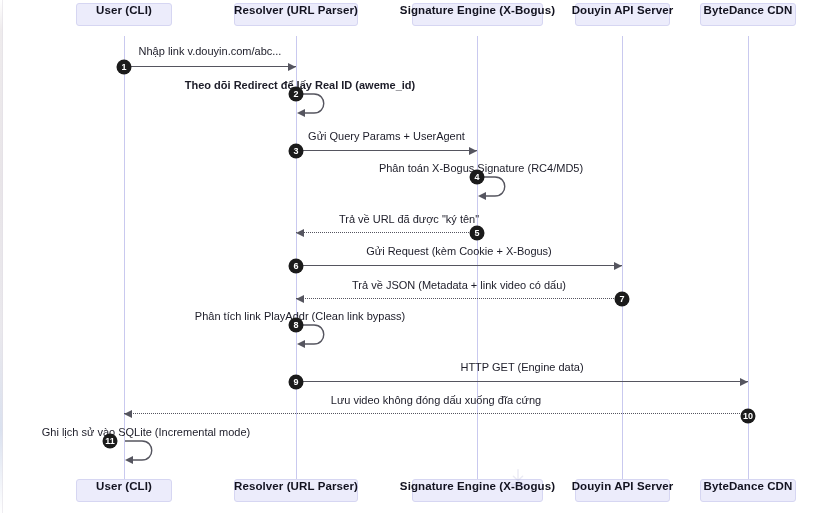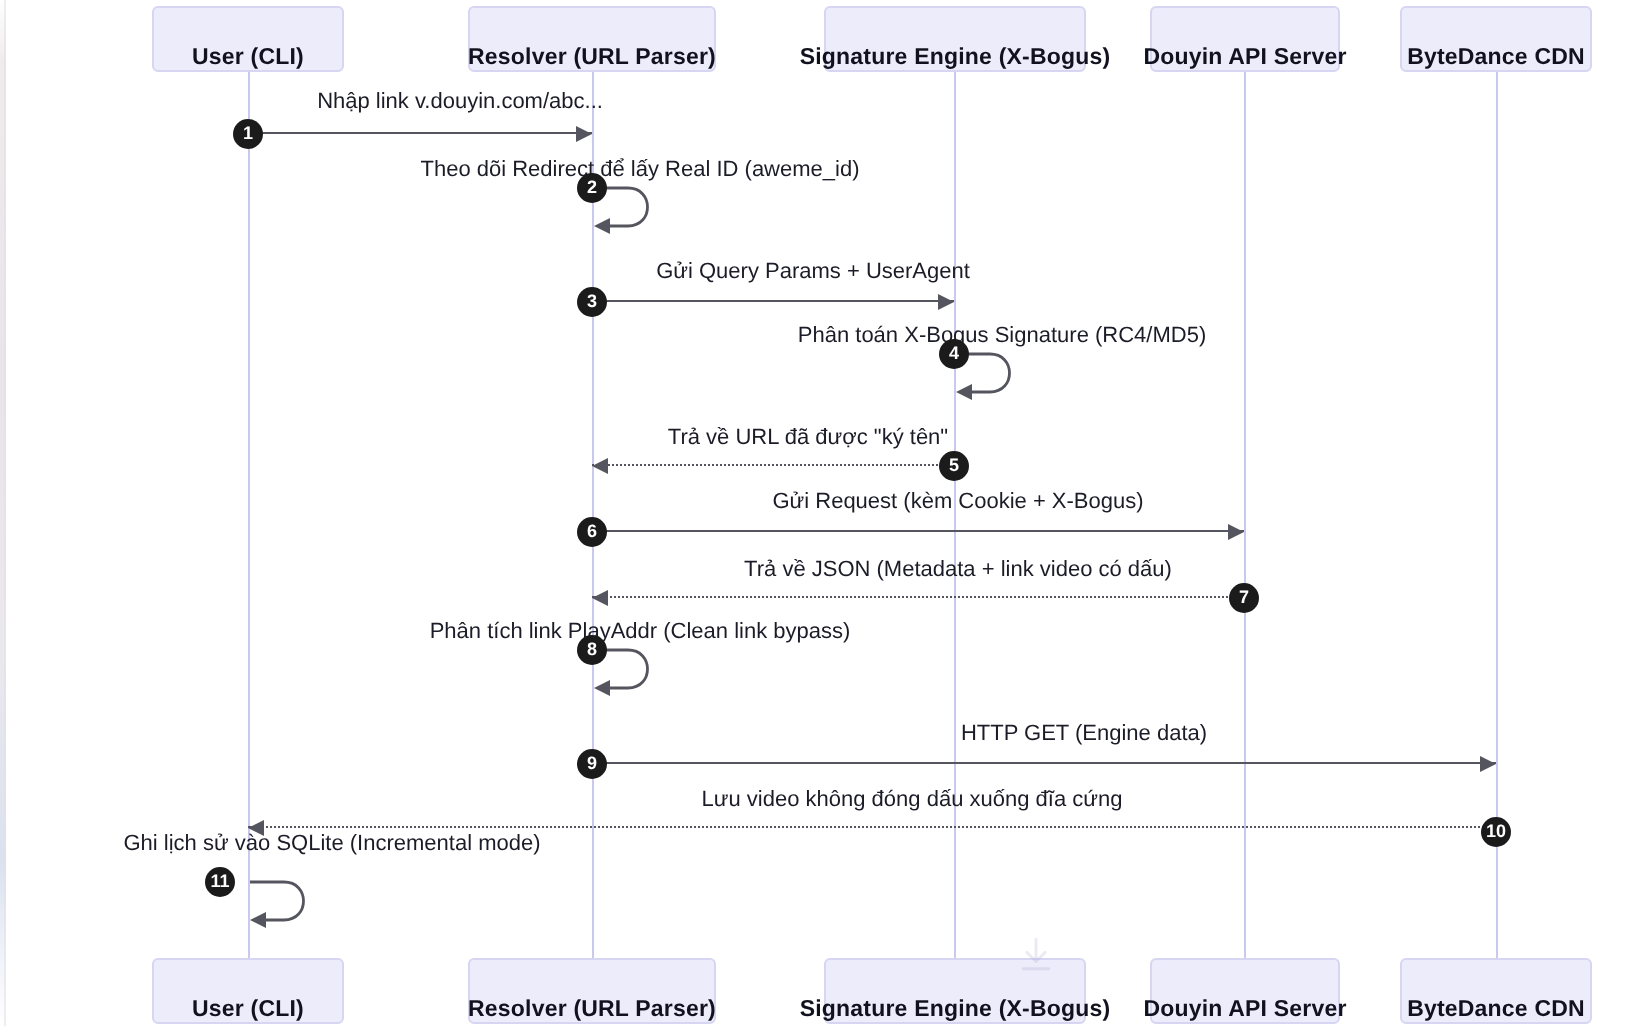"User (CLI)" .actor-box { align-items: flex-end -> flex-start; height: 33px -> 23px }
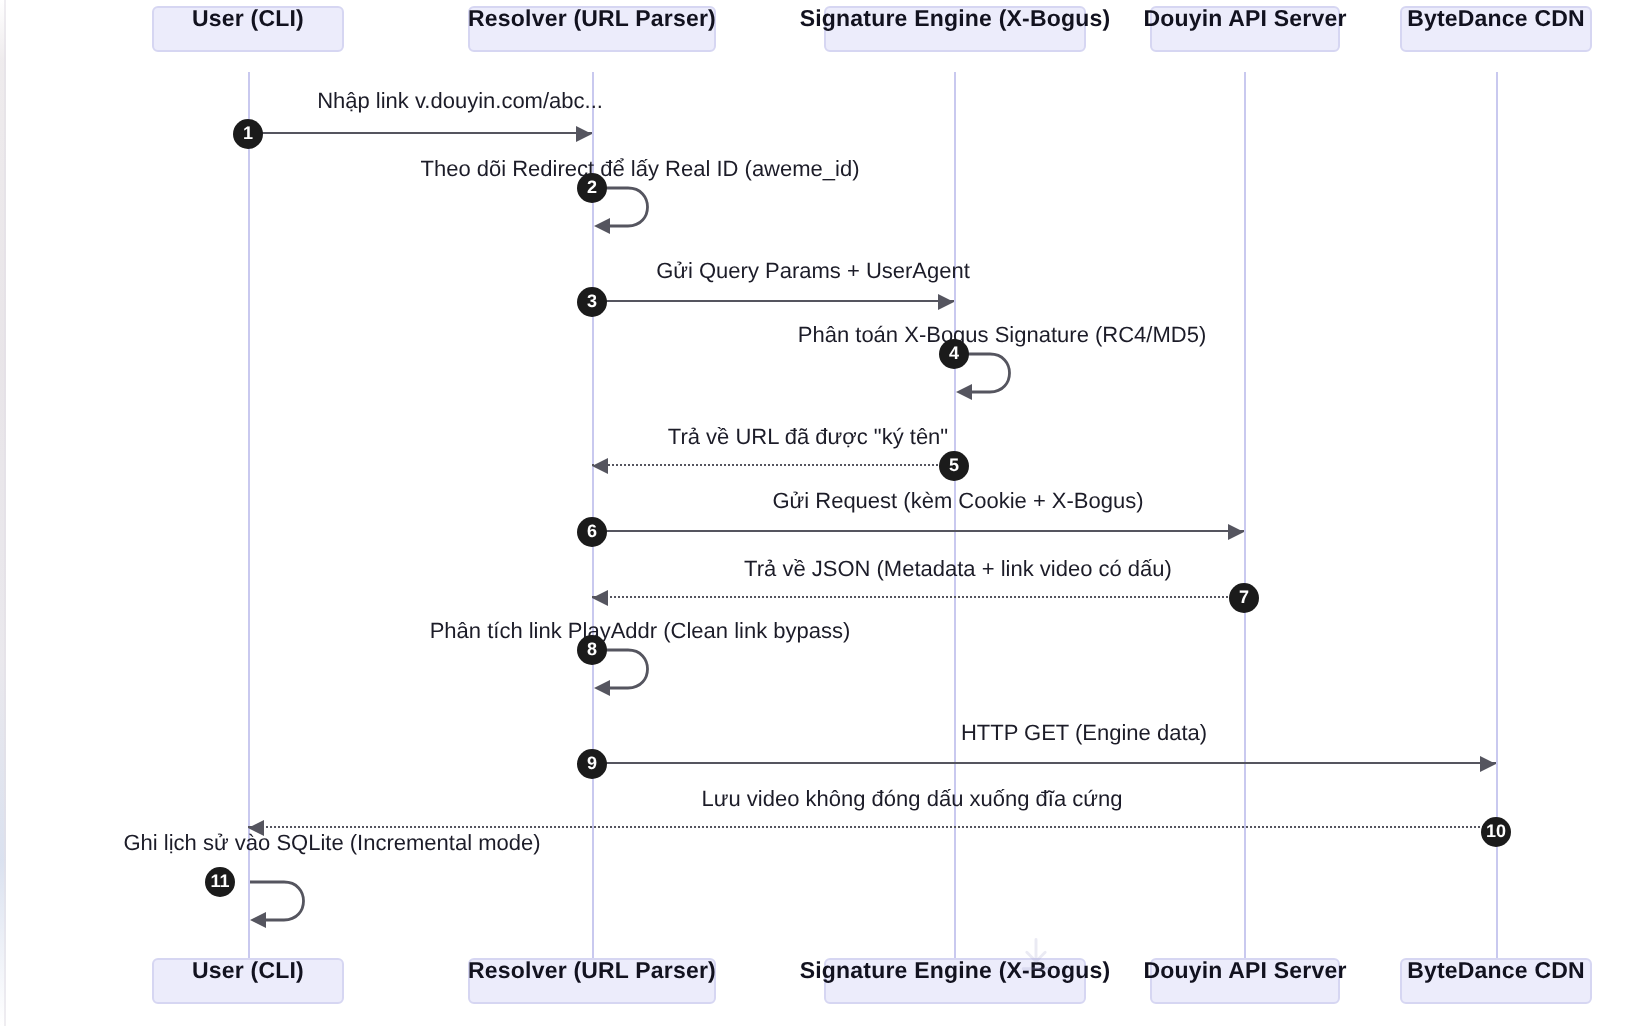"Nhập link v.douyin.com/abc..." .msg-label { margin-left: 20px -> none }
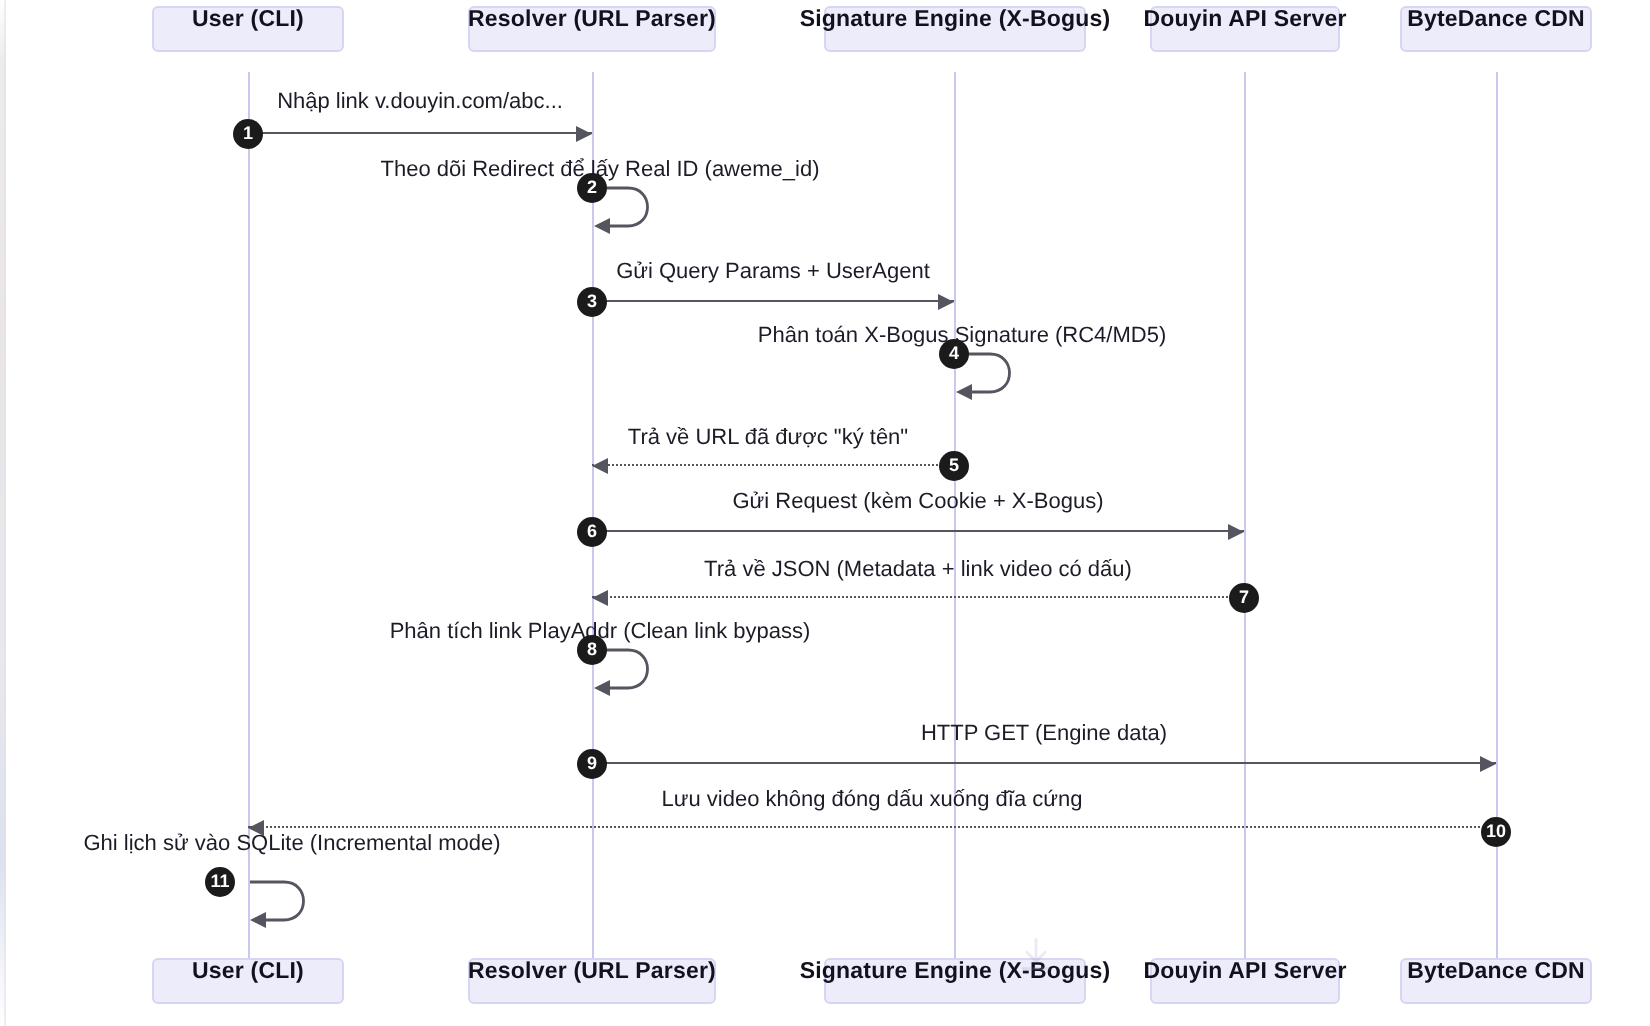"Theo dõi Redirect để lấy" div.msg-label { font-weight: none -> bold }
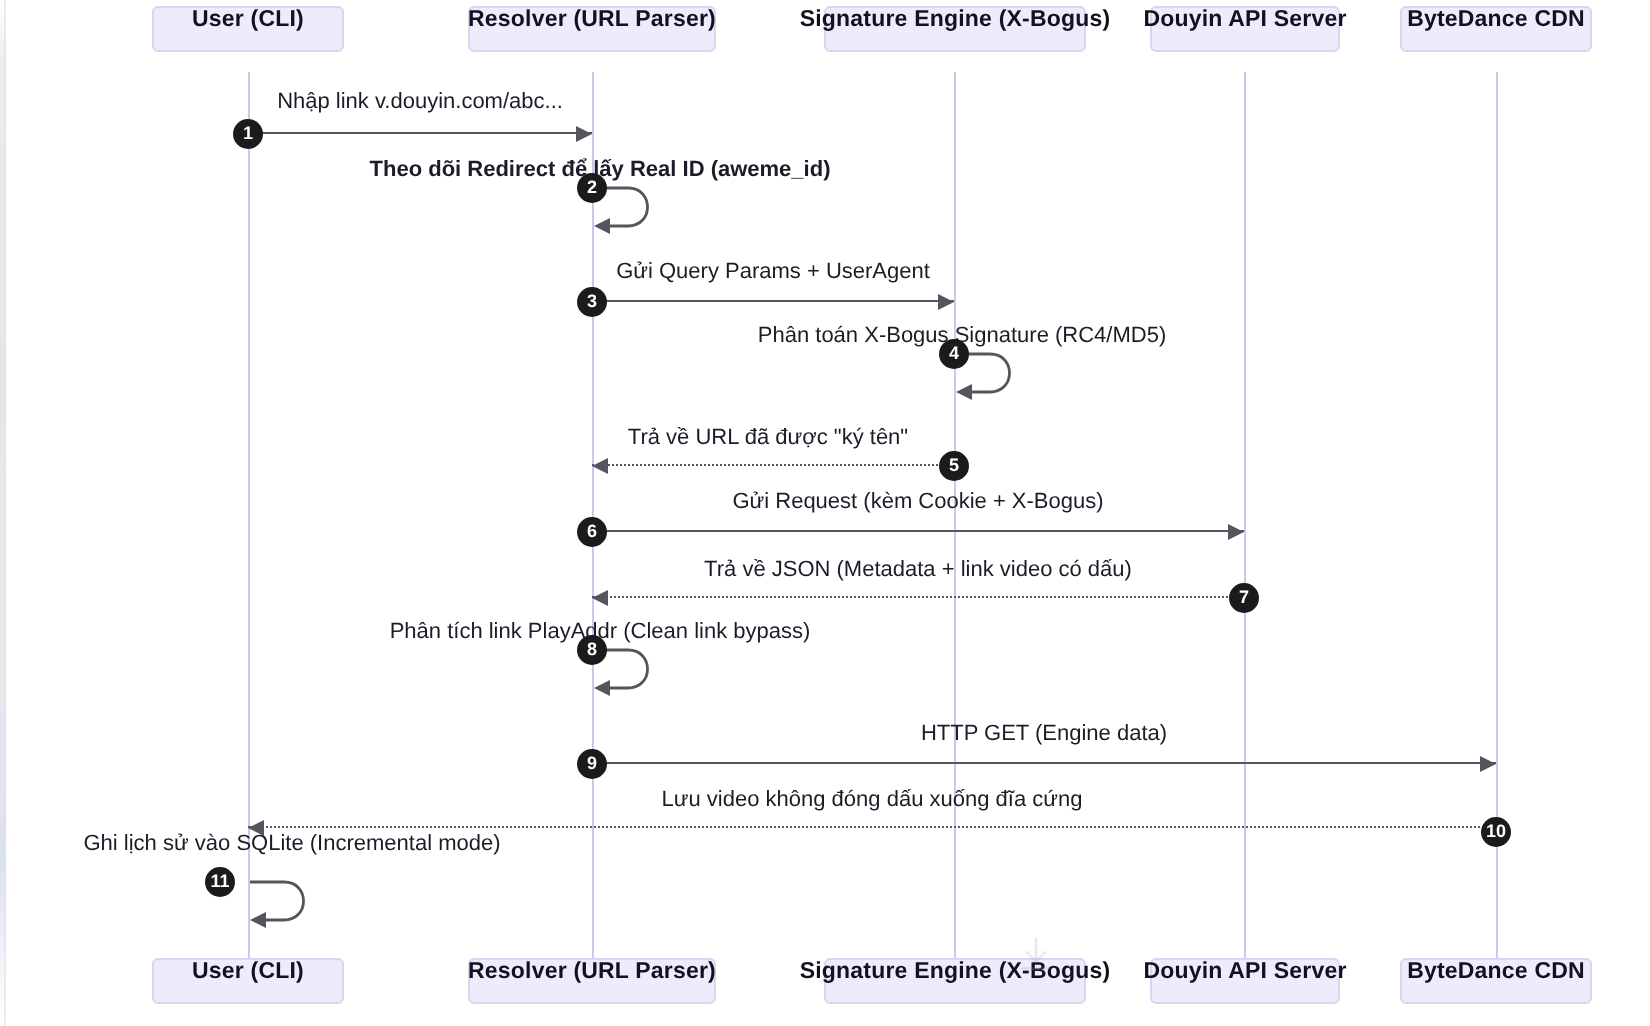"Trả về URL đã được" div.msg-label { left: 384px -> 409px }
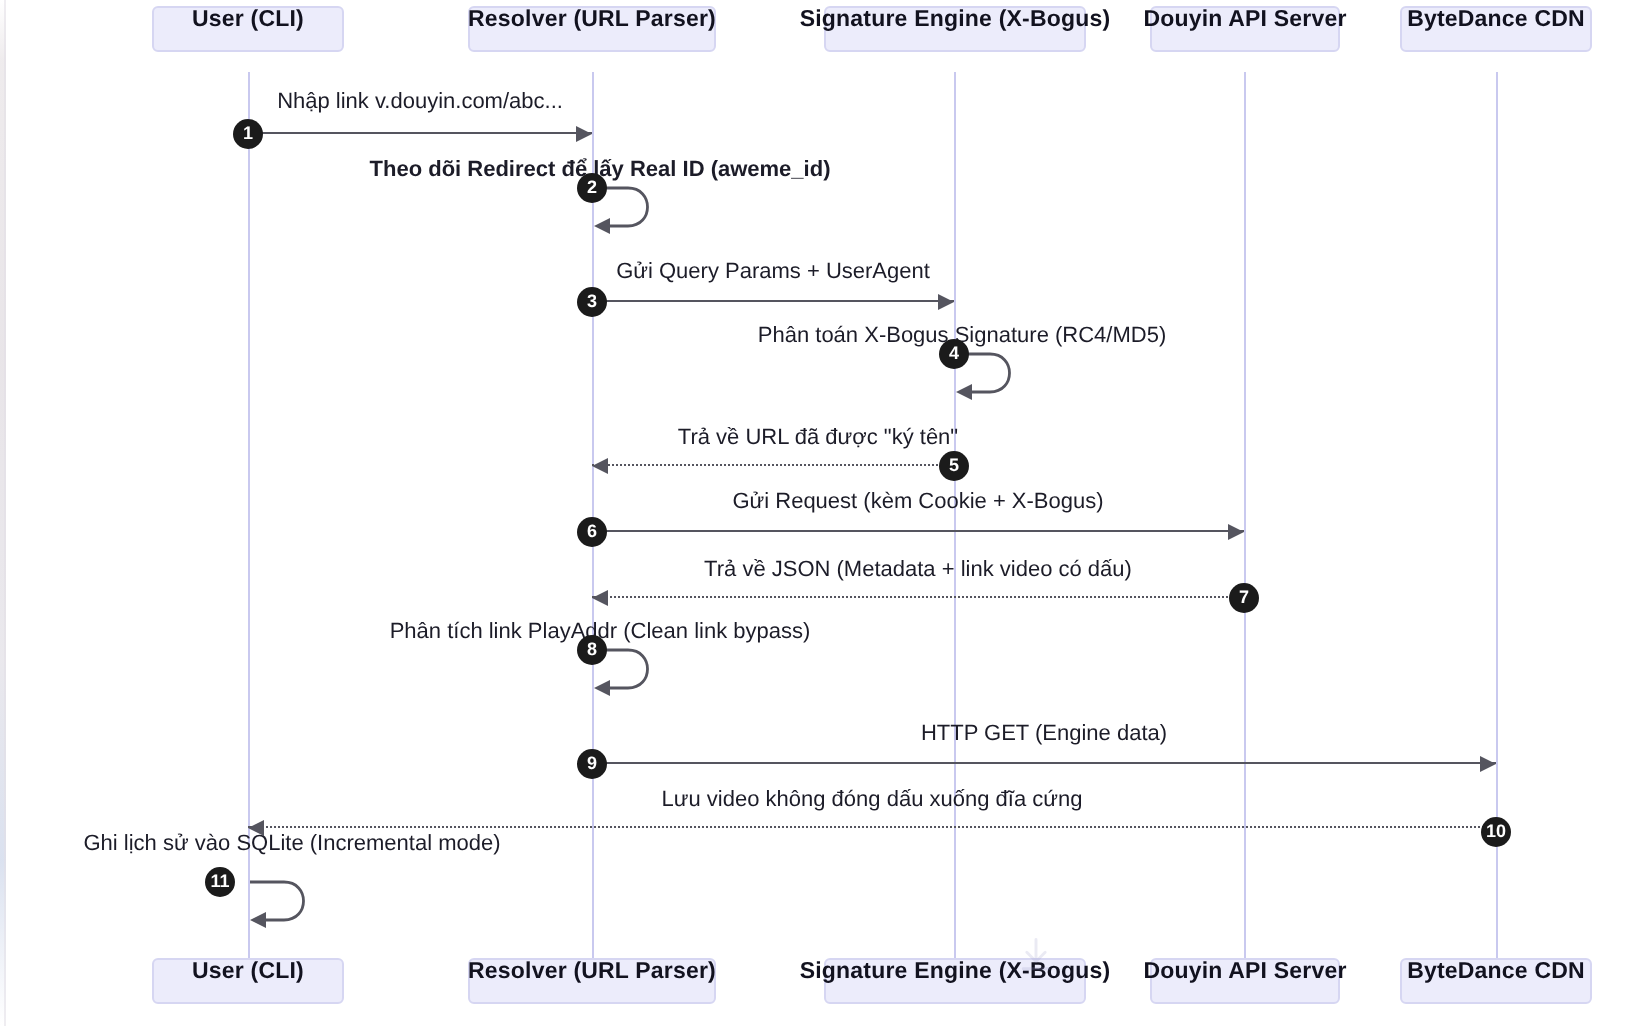"Ghi lịch sử vào SQLite" div.msg-label { top: 416px -> 426px }
